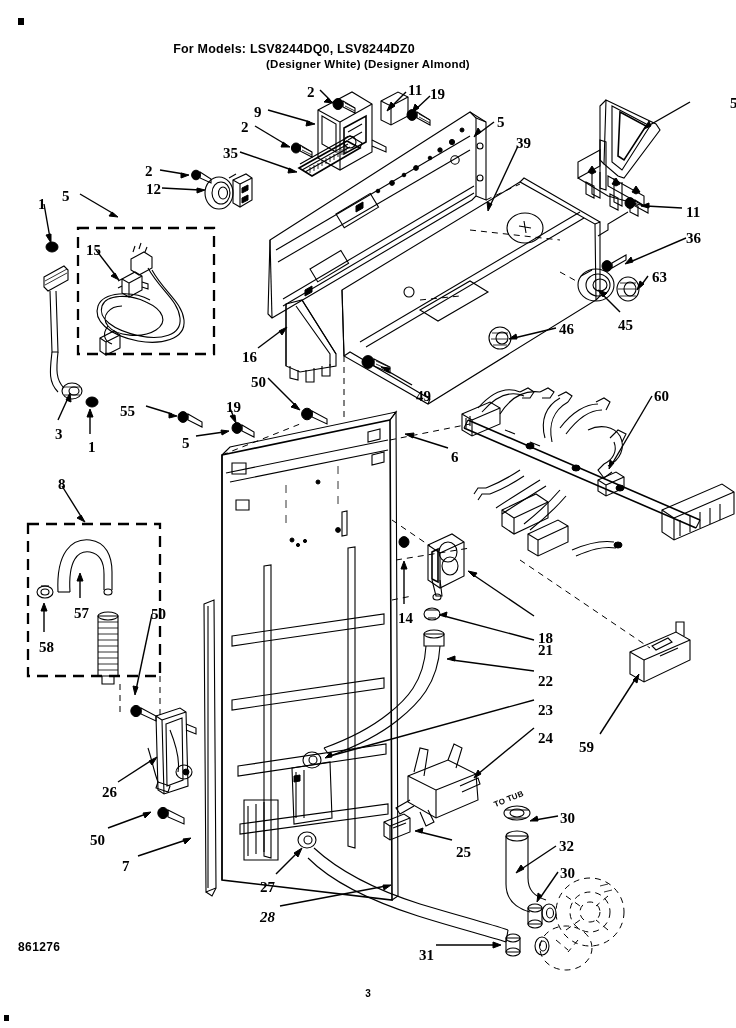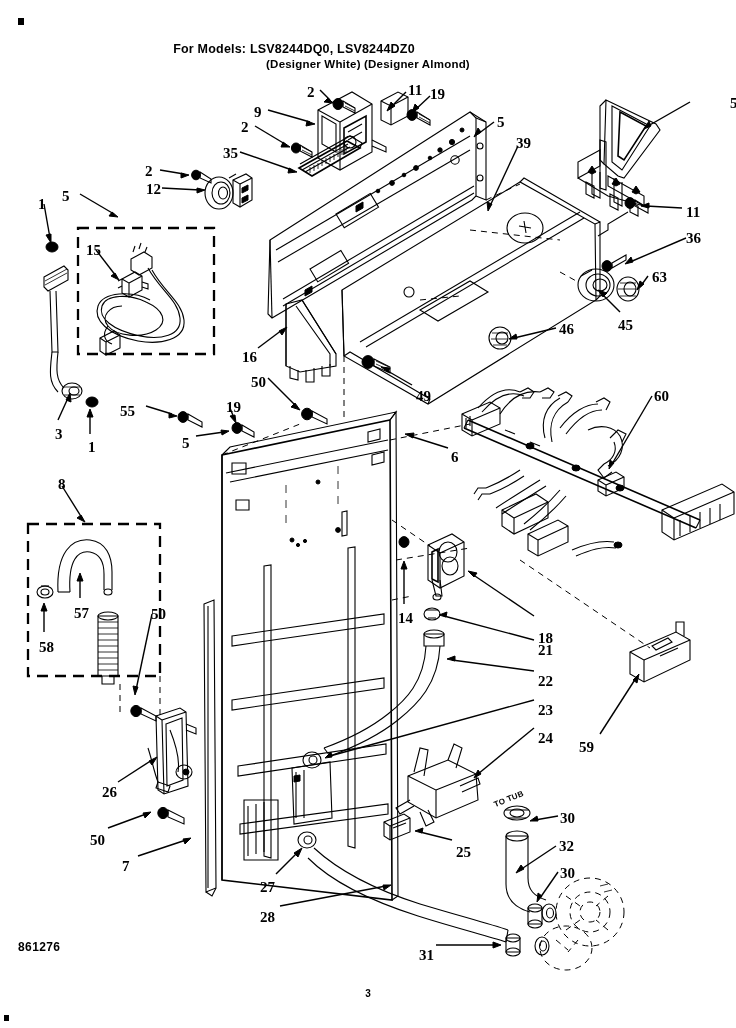"28" div.callout { font-style: none -> italic }
